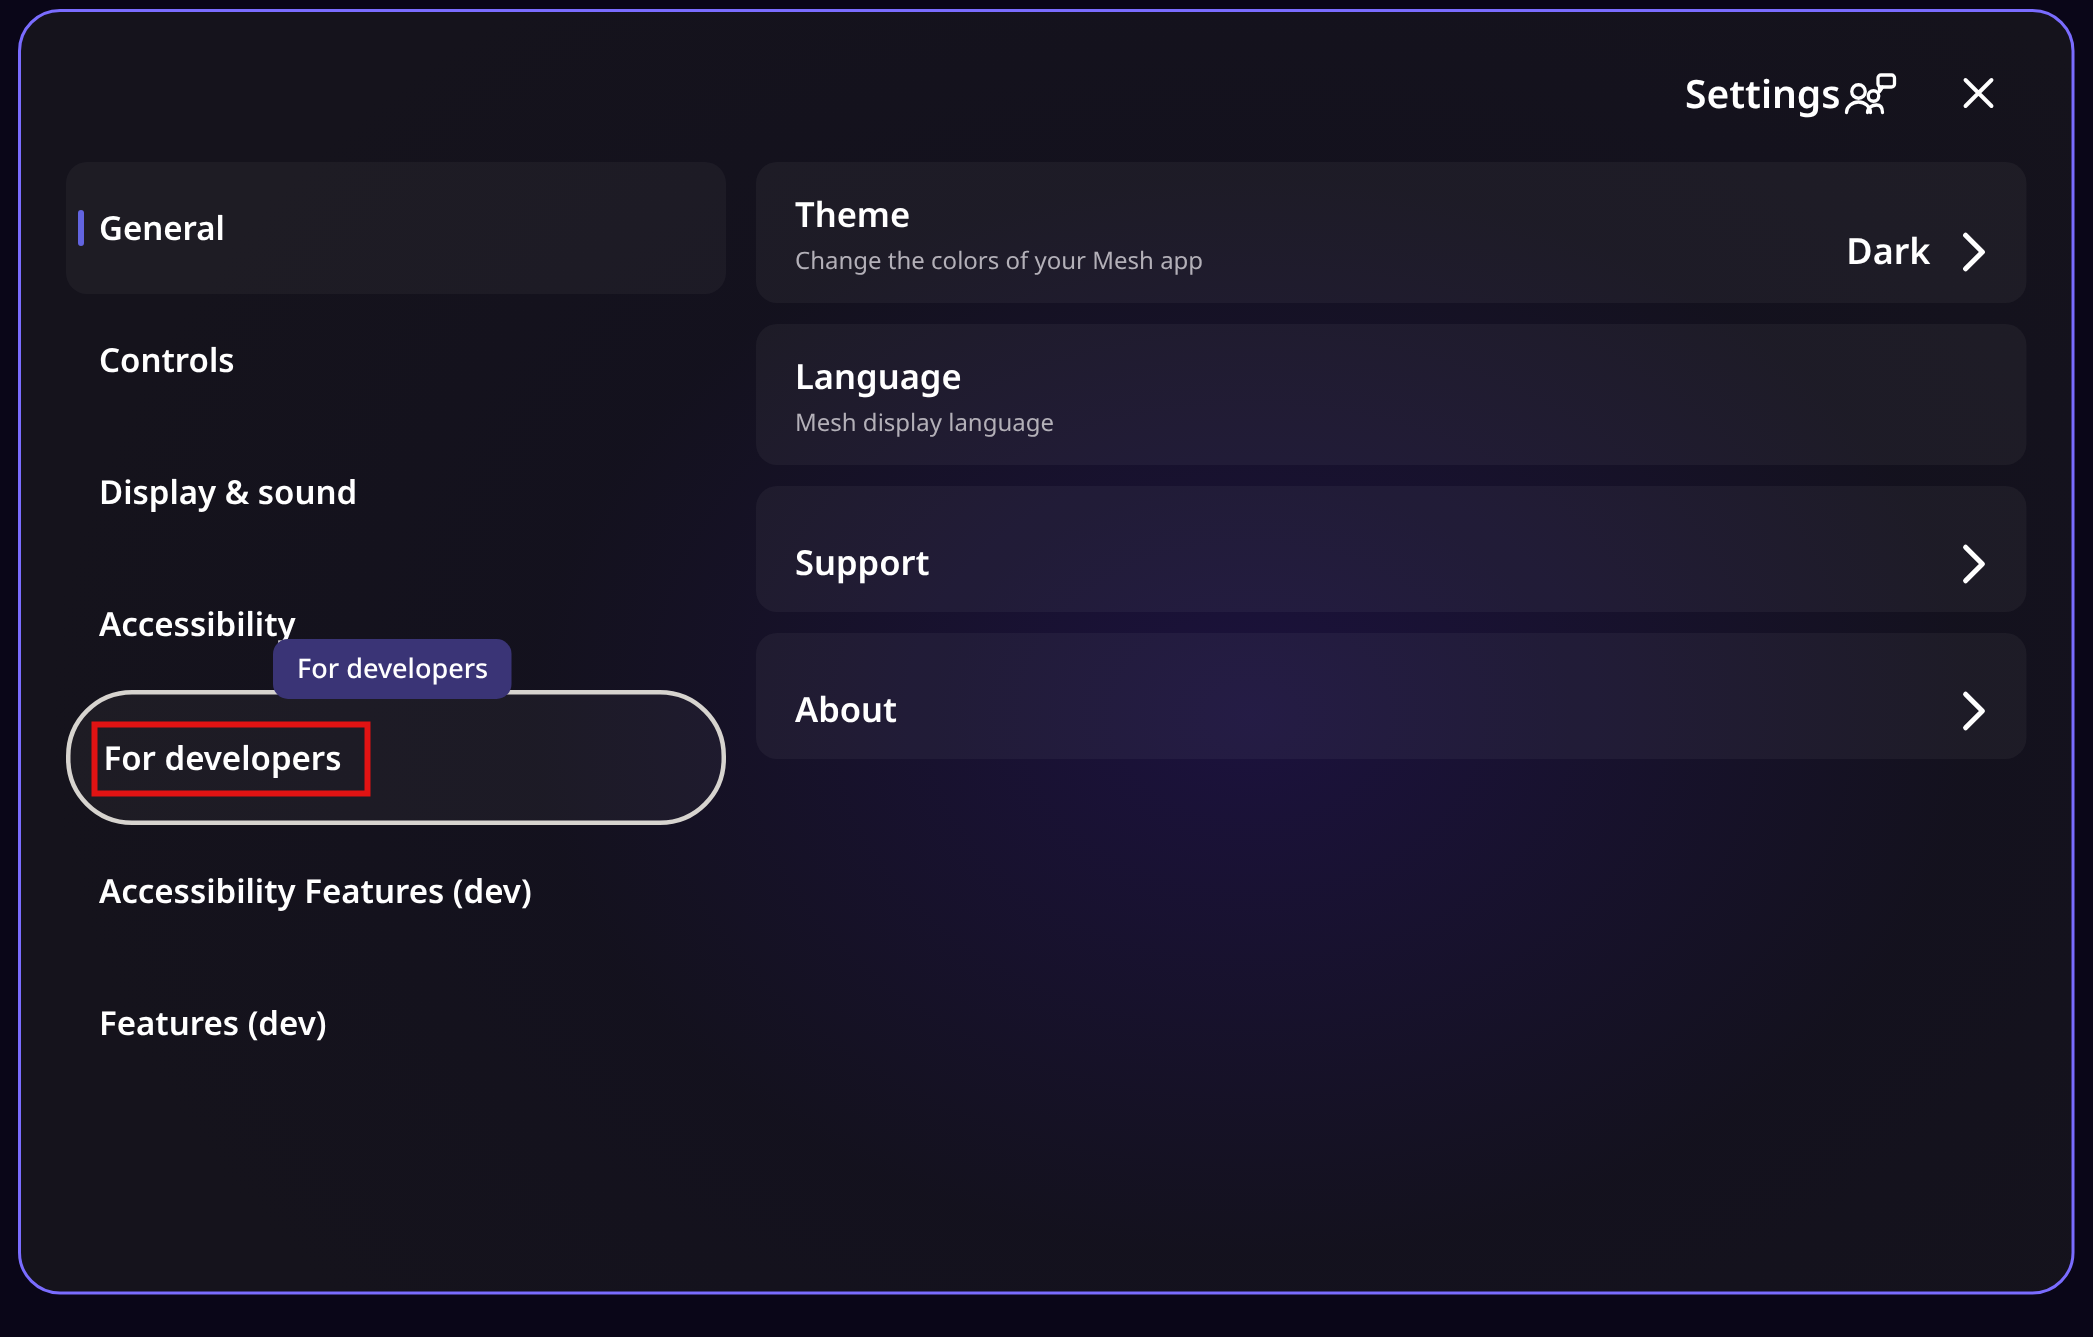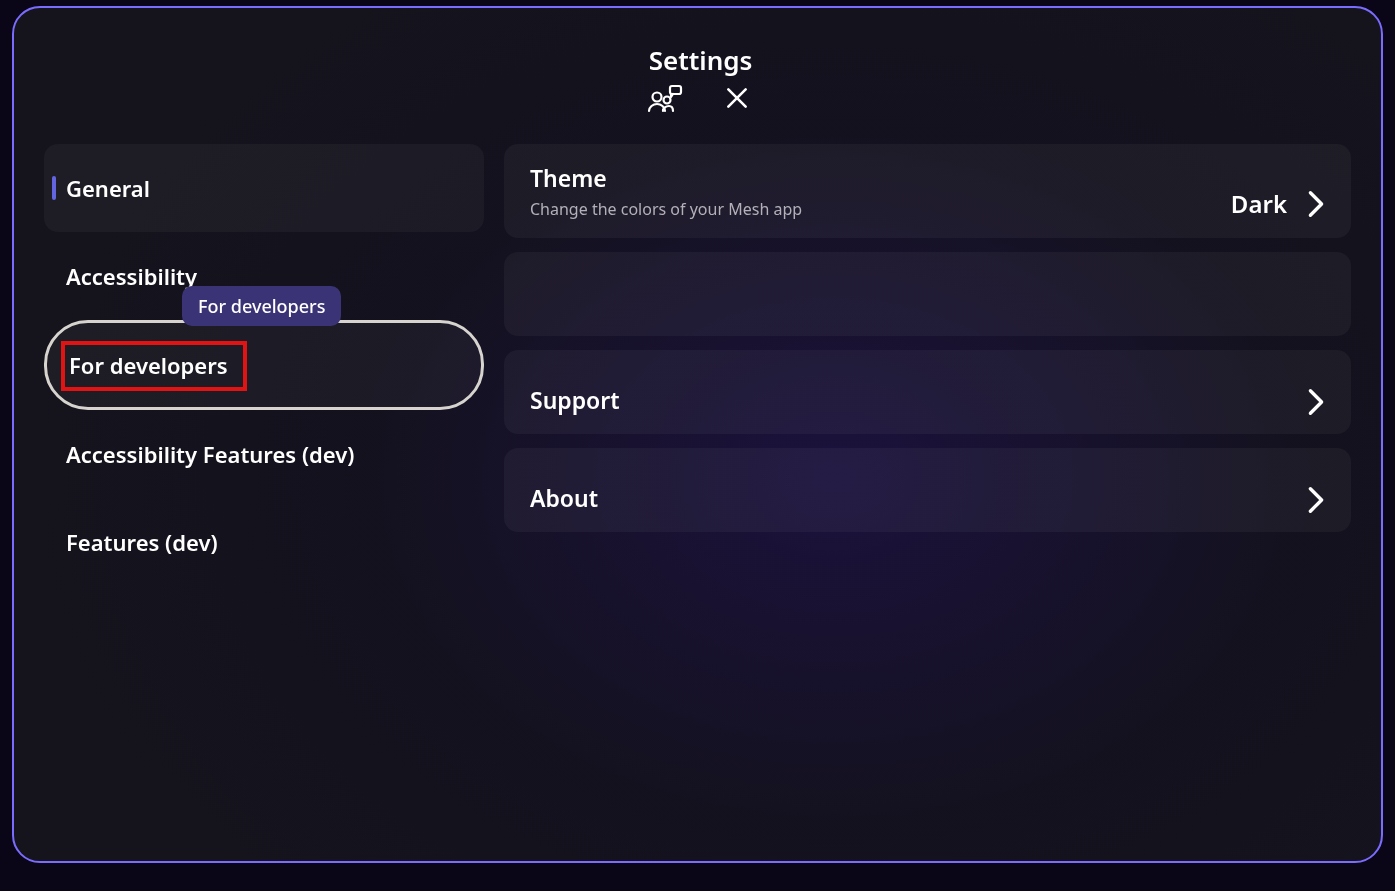"Settings" .titlebar { flex-direction: column -> none }
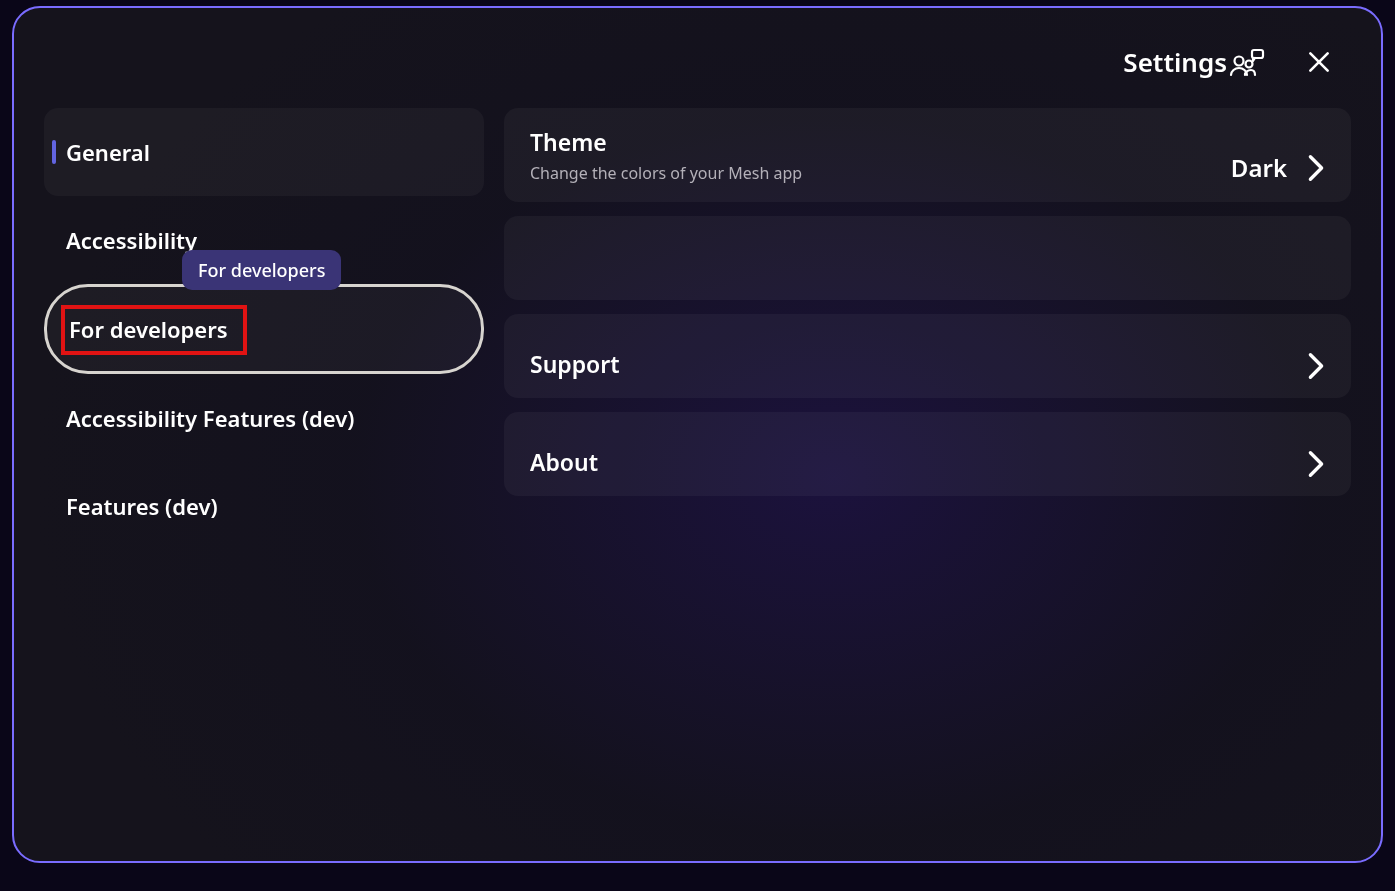"Controls" div.side-item { html: none -> <div> <span>Controls</span> </div> }
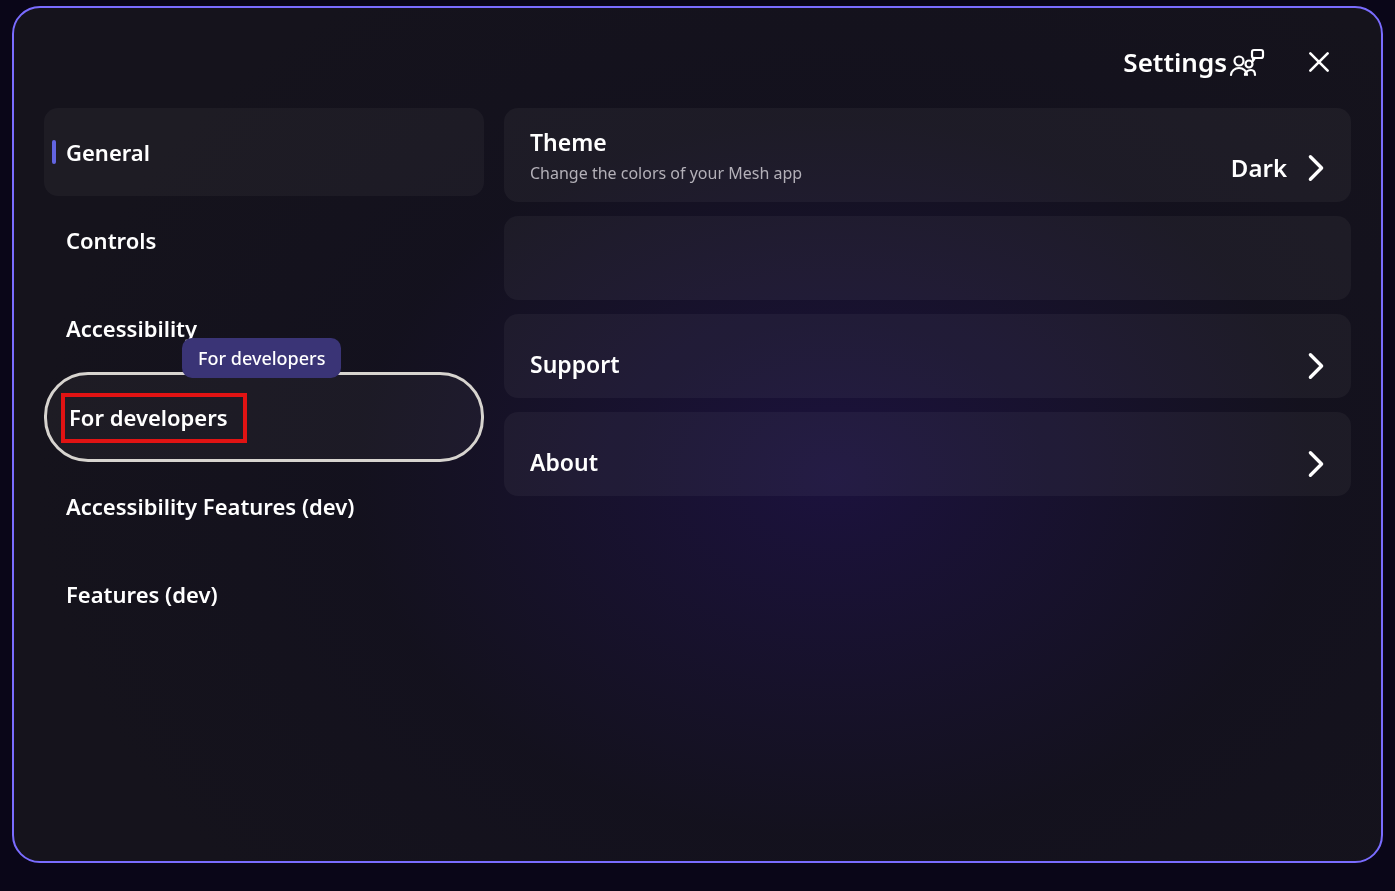"Language" div.left { html: none -> <div> <div>Language</div> <div>Mesh display language</div> </div> }
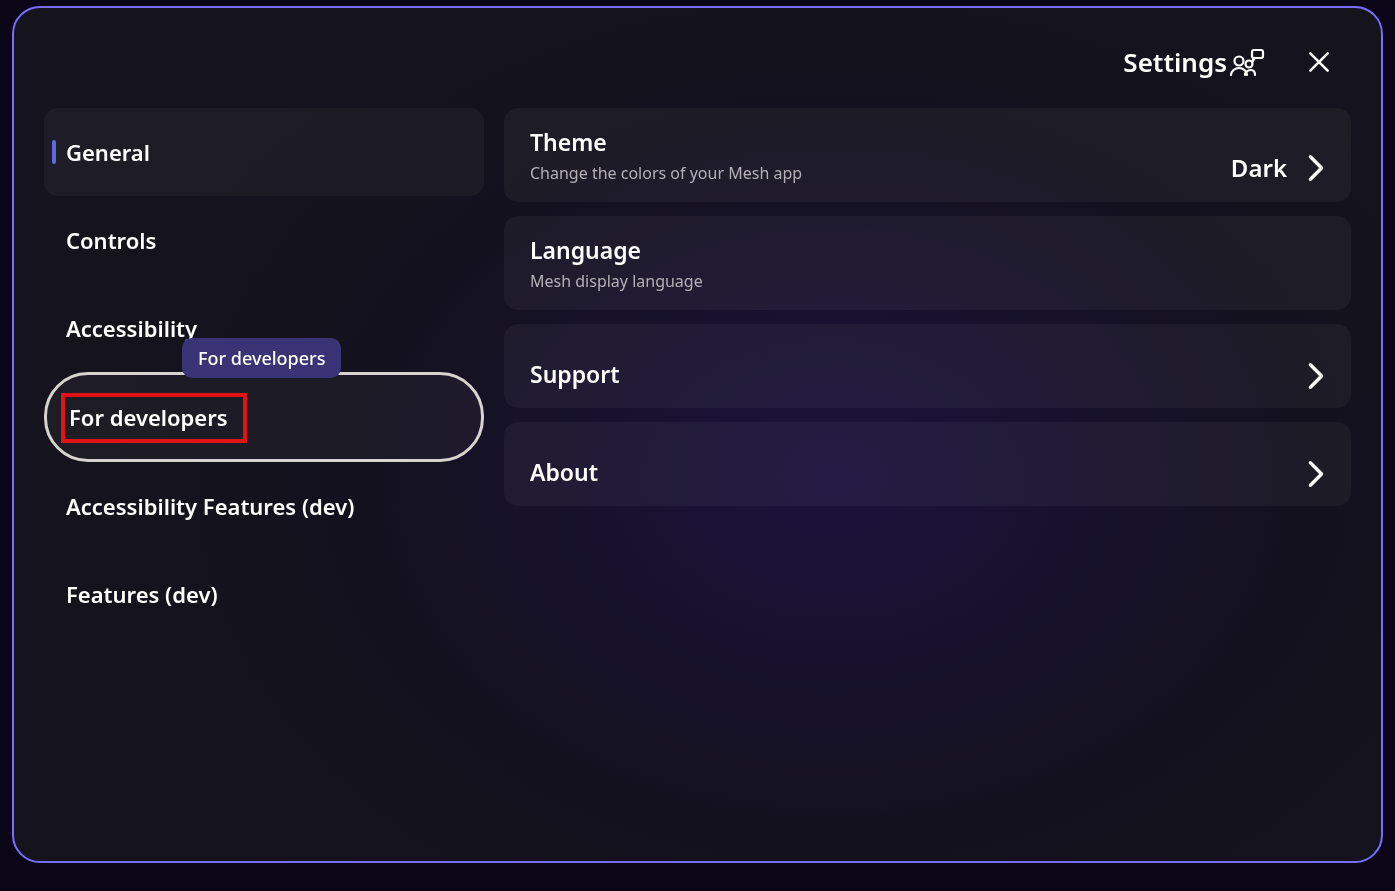"Display & sound" div.side-item { html: none -> <div> <span>Display &amp; sound</span> </div> }
